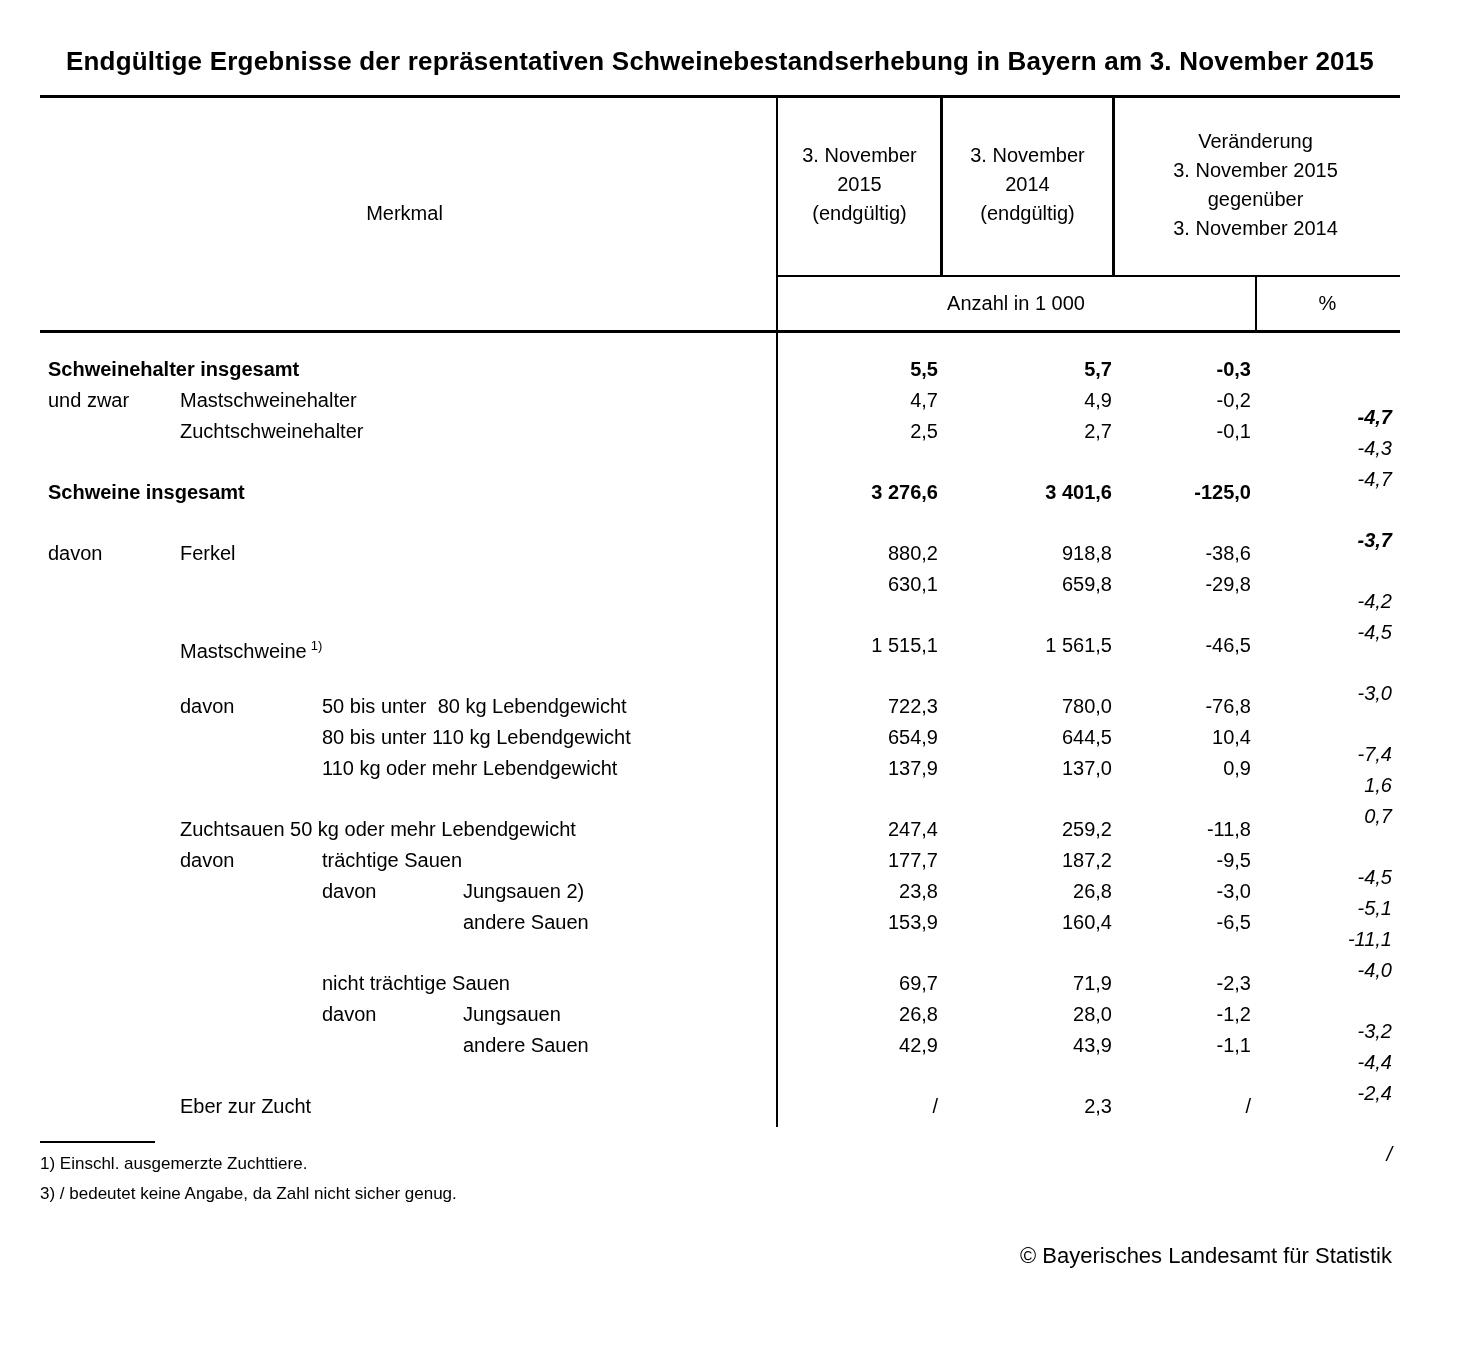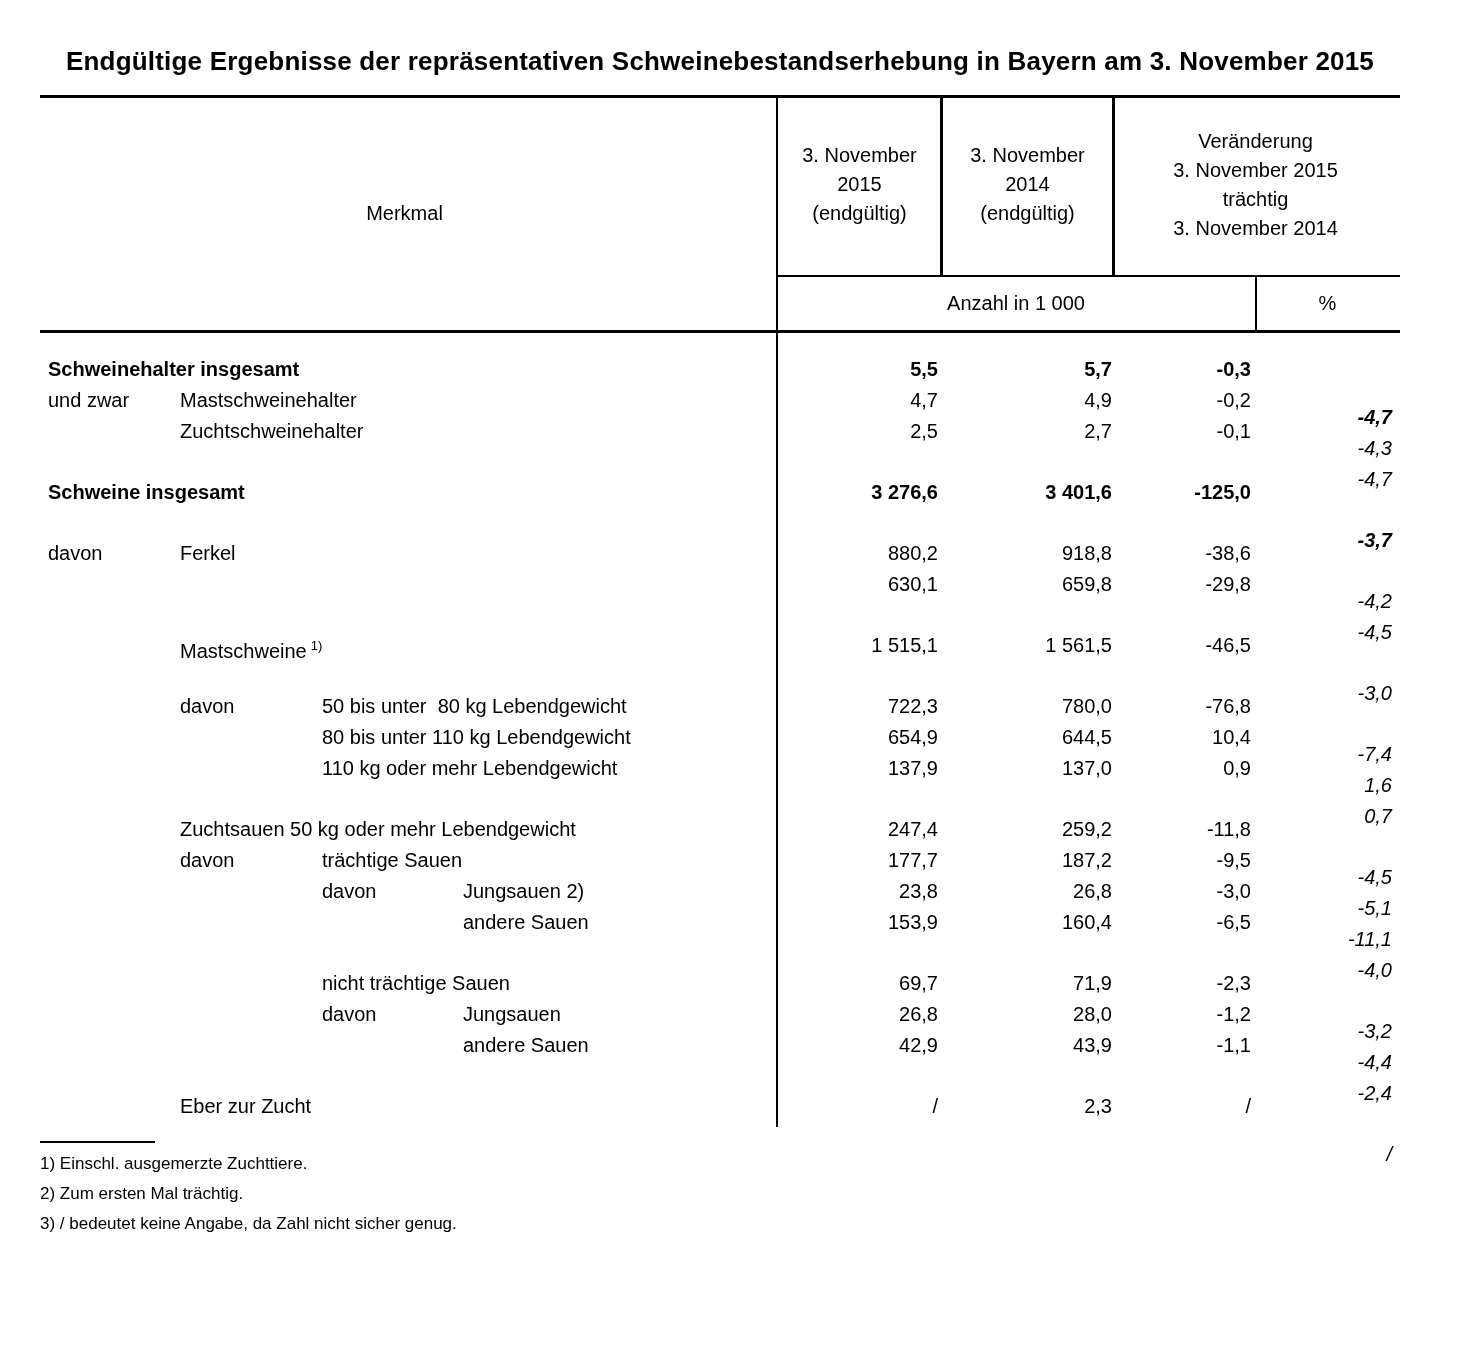"trächtig" div { text: trächtig -> gegenüber }
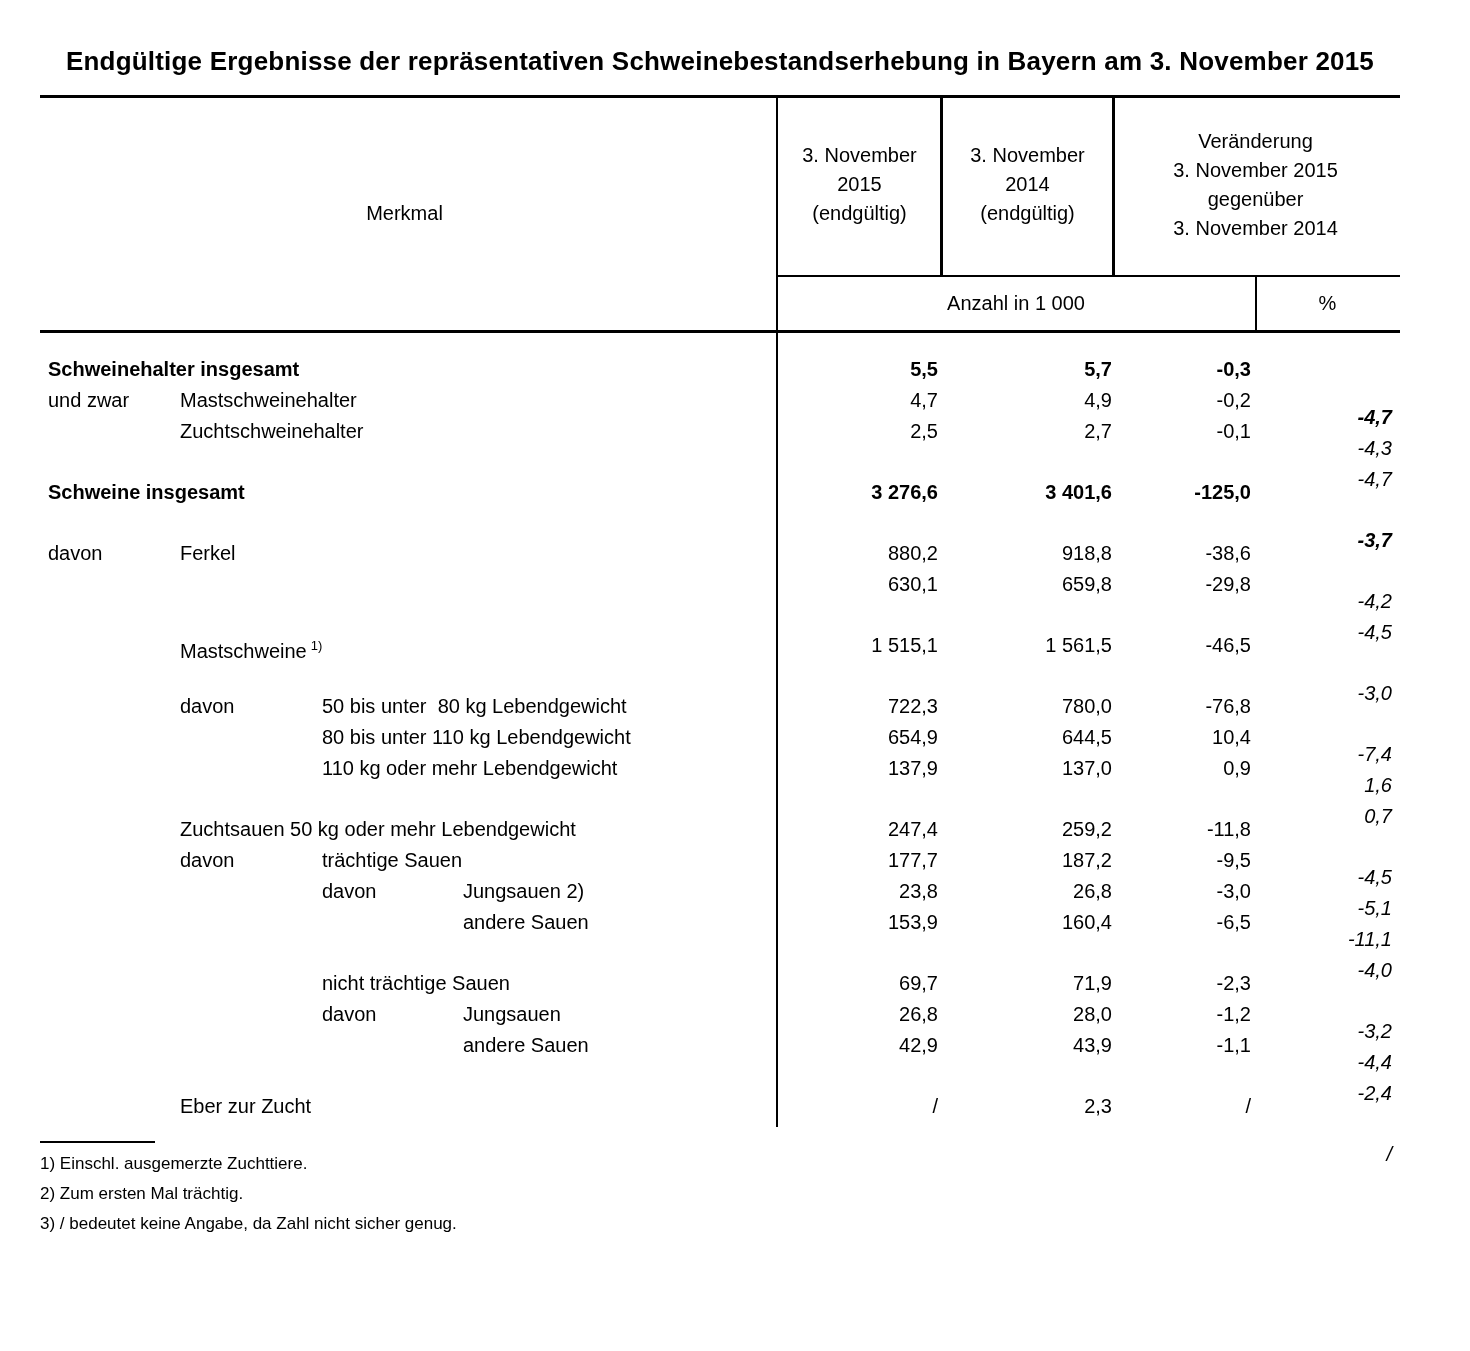"2) Zum ersten Mal trächtig." div.footnote-line { html: <div>2) Zum ersten Mal trächtig.</div> -> none }
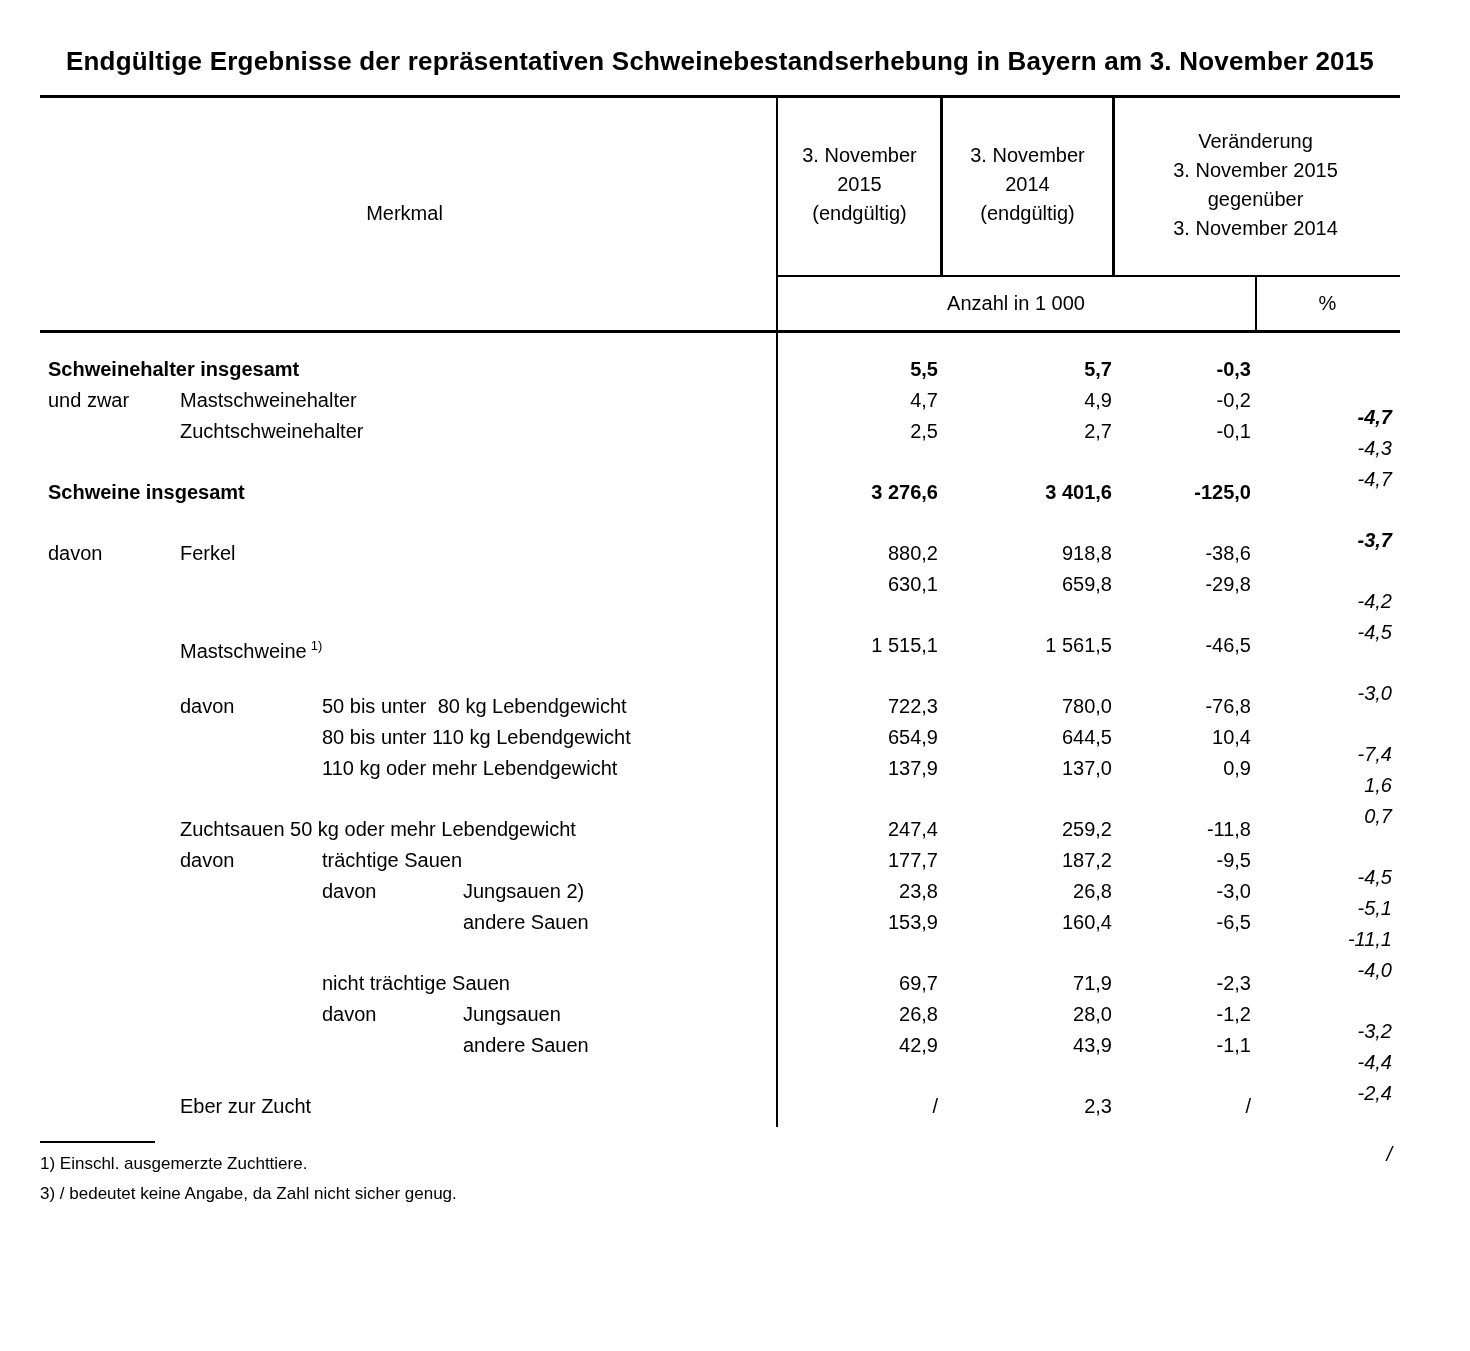"© Bayerisches Landesamt für Statistik" div.abs { html: none -> <div>© Bayerisches Landesamt für Statistik</div> }
